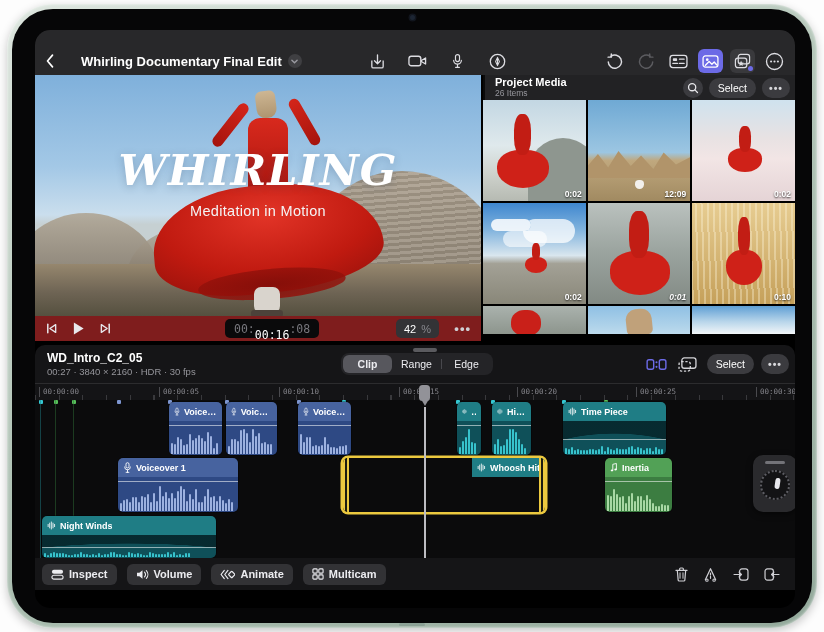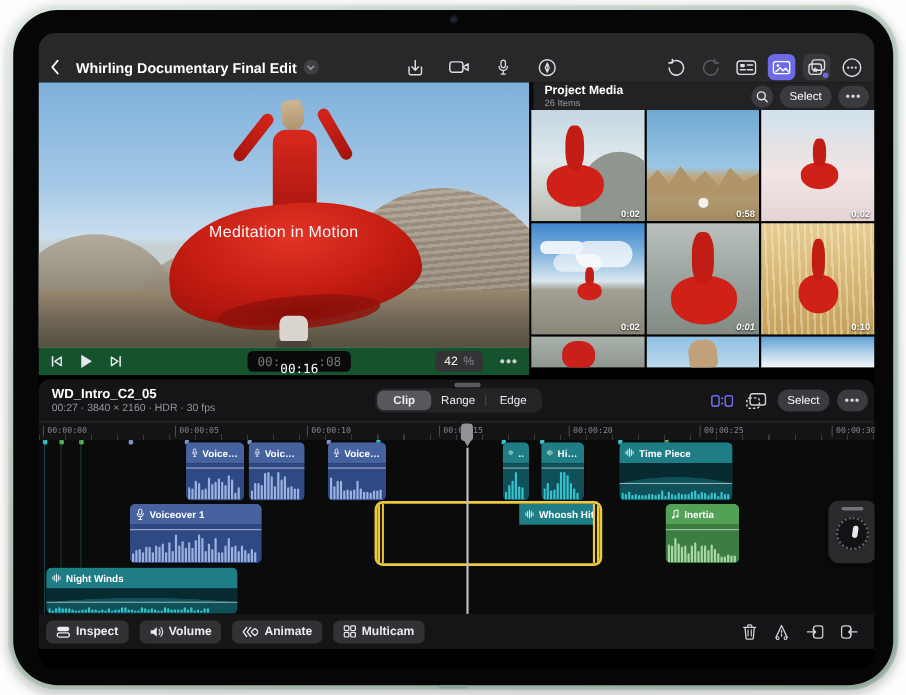"Whirling Documentary Final Edit" .doc-title { margin-left: 4px -> 16px }
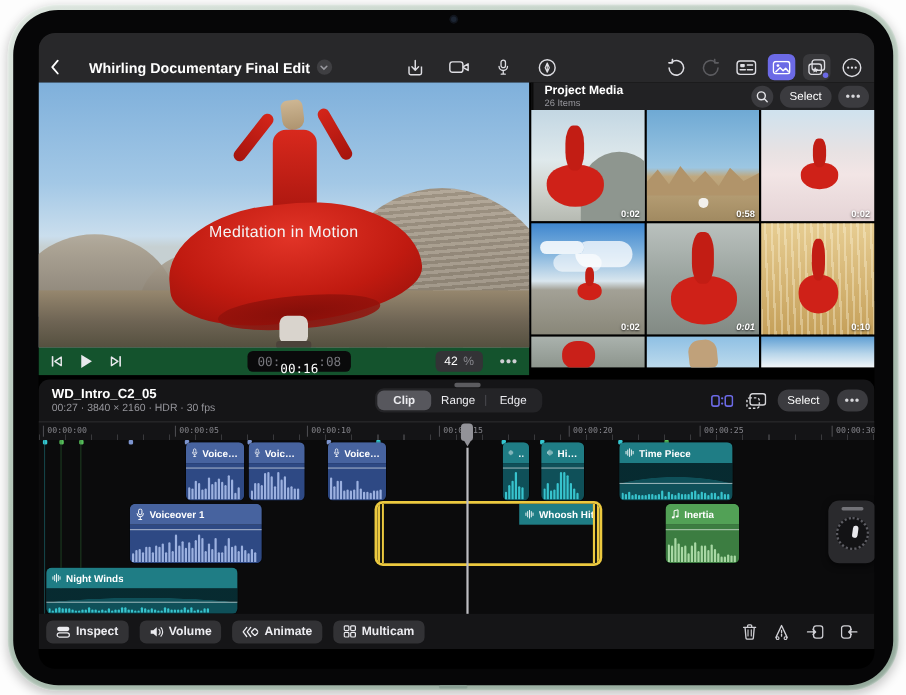"WHIRLING" div.vtitle { html: none -> <div>WHIRLING</div> }
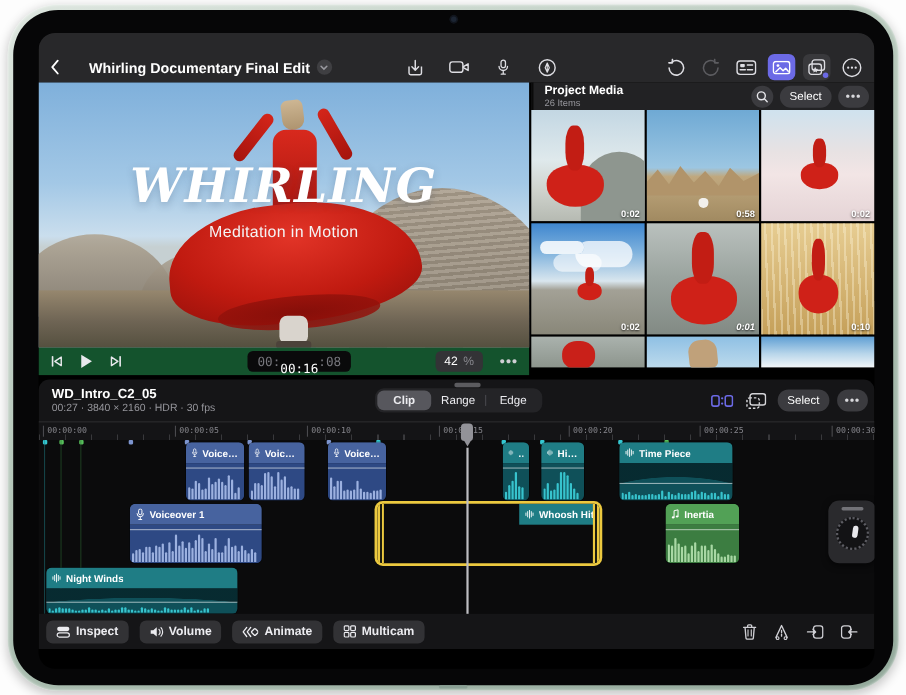"0:58" span.dur { text: 0:58 -> 12:09 }
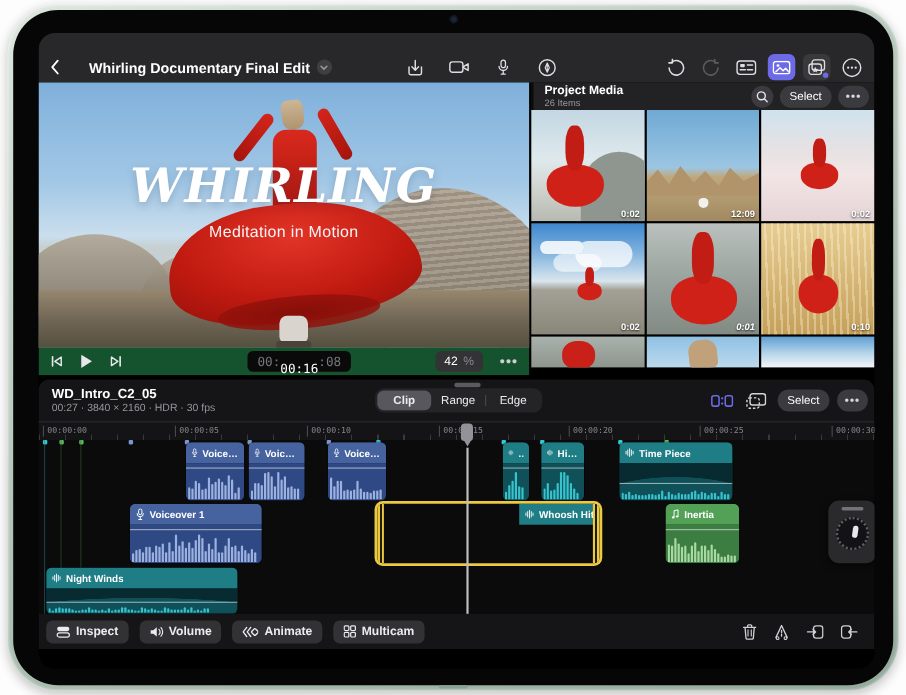"00:" .playbar { background: #14532d -> #7f1d1d }
